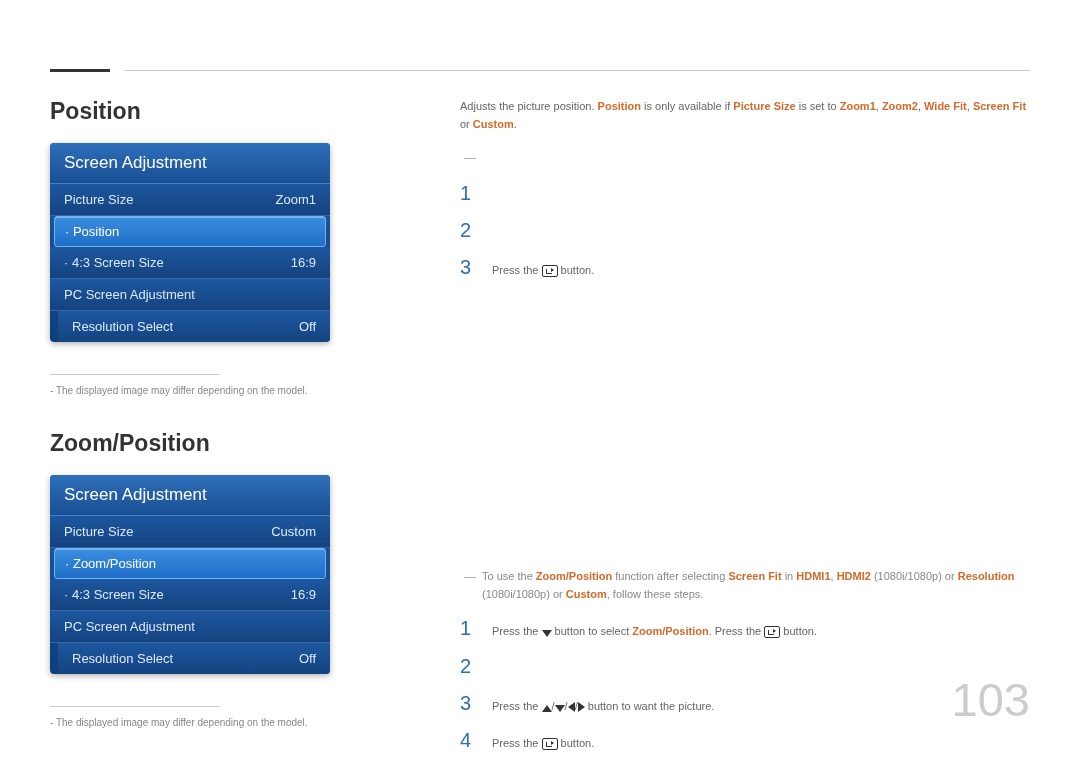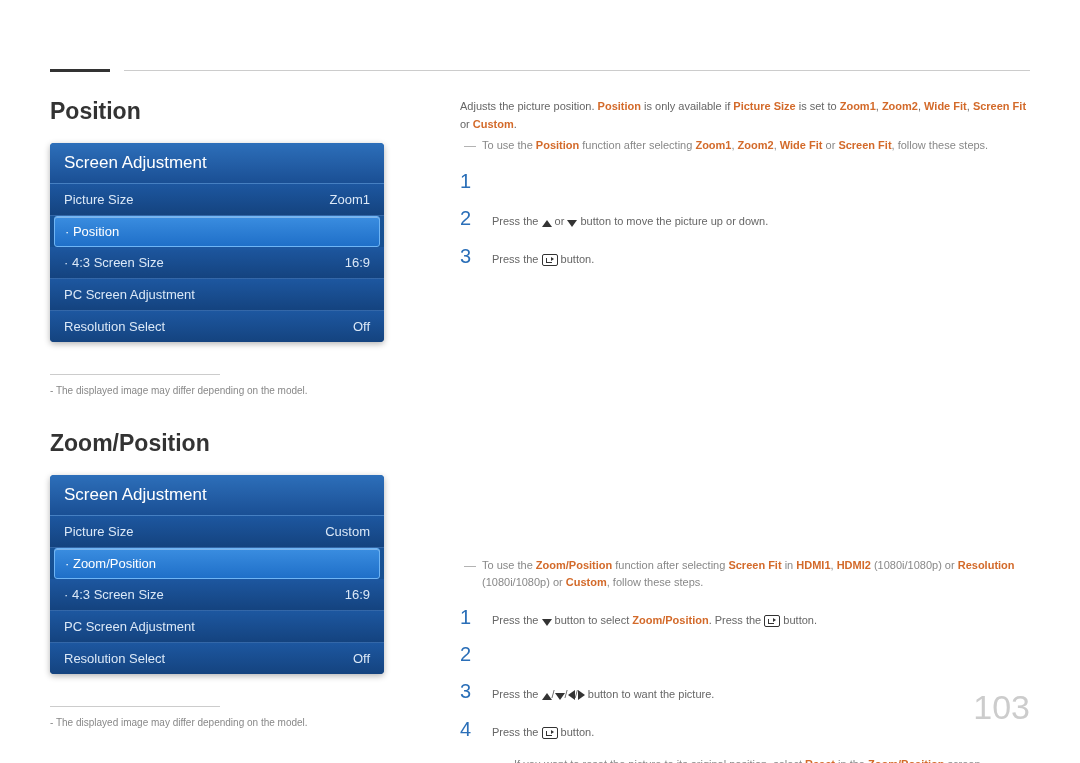"Adjusts the picture position. Position" .intro-text { margin-bottom: 4px -> 16px }
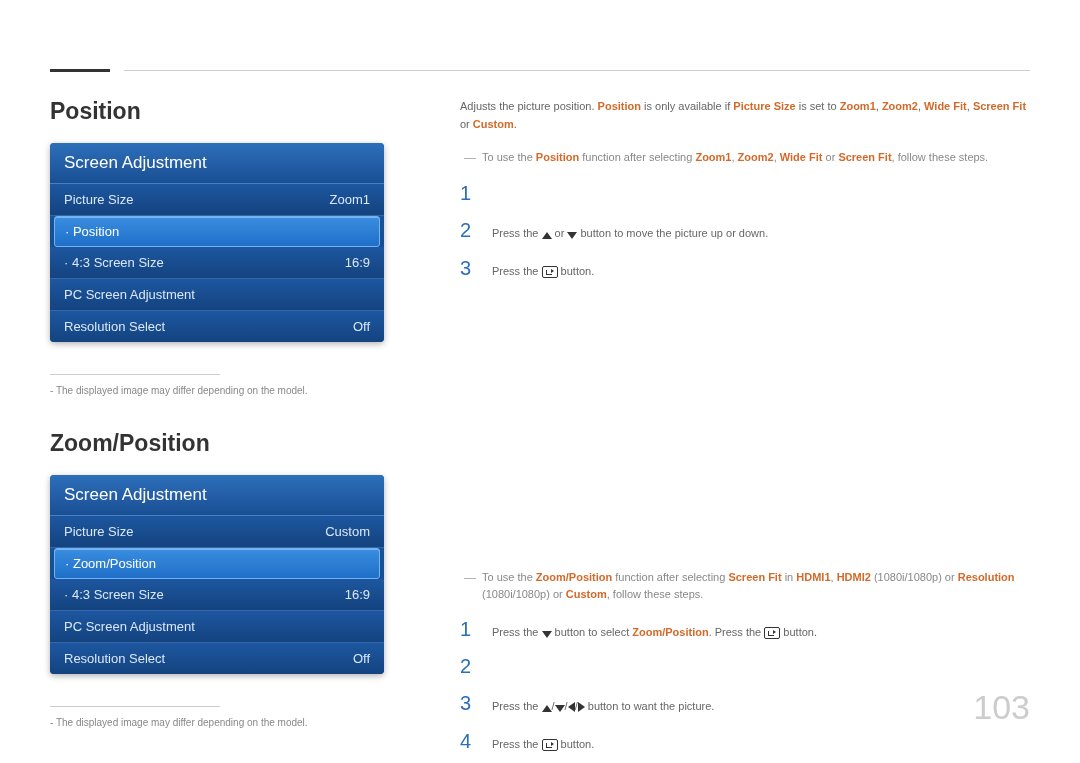"Screen Adjustment" .menu-panel { width: 334px -> 280px }
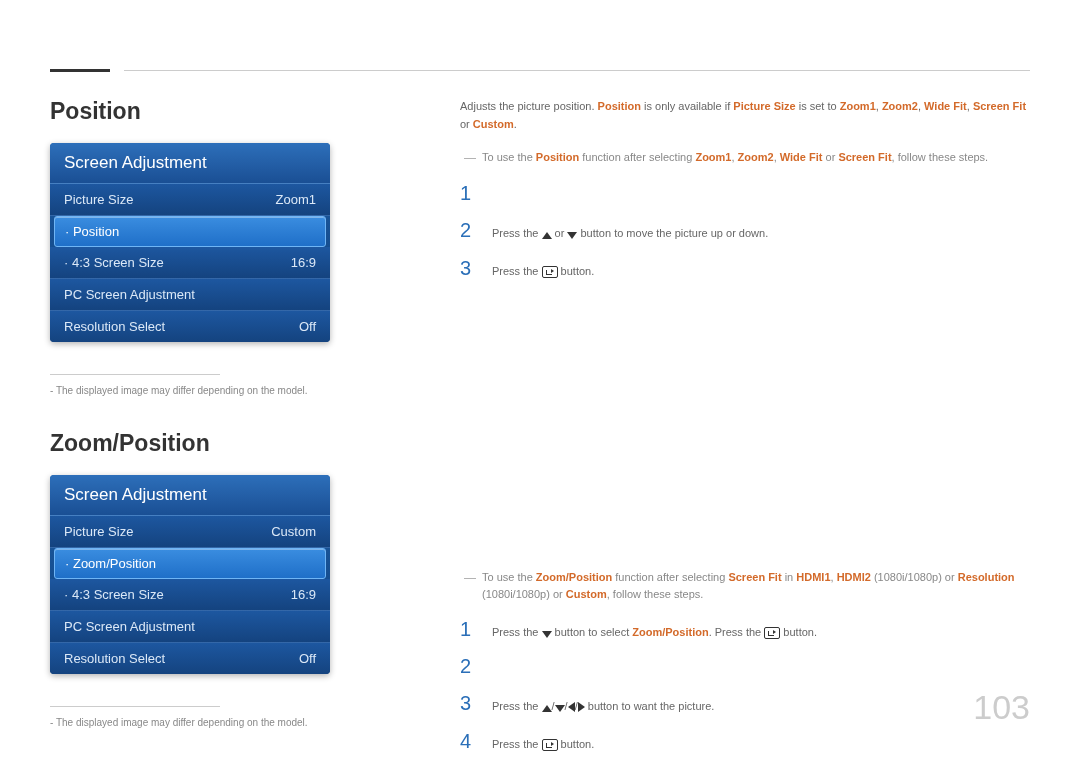"To use the Position function" span.txt { html: <span> <span>To use the </span><span>Position</span><span> function after selecting </span><span>Zoom1</span>, <span>Zoom2</span>, <span>Wide Fit</span> or <span>Screen Fit</span><span>, follow these steps.</span> </span> -> none }
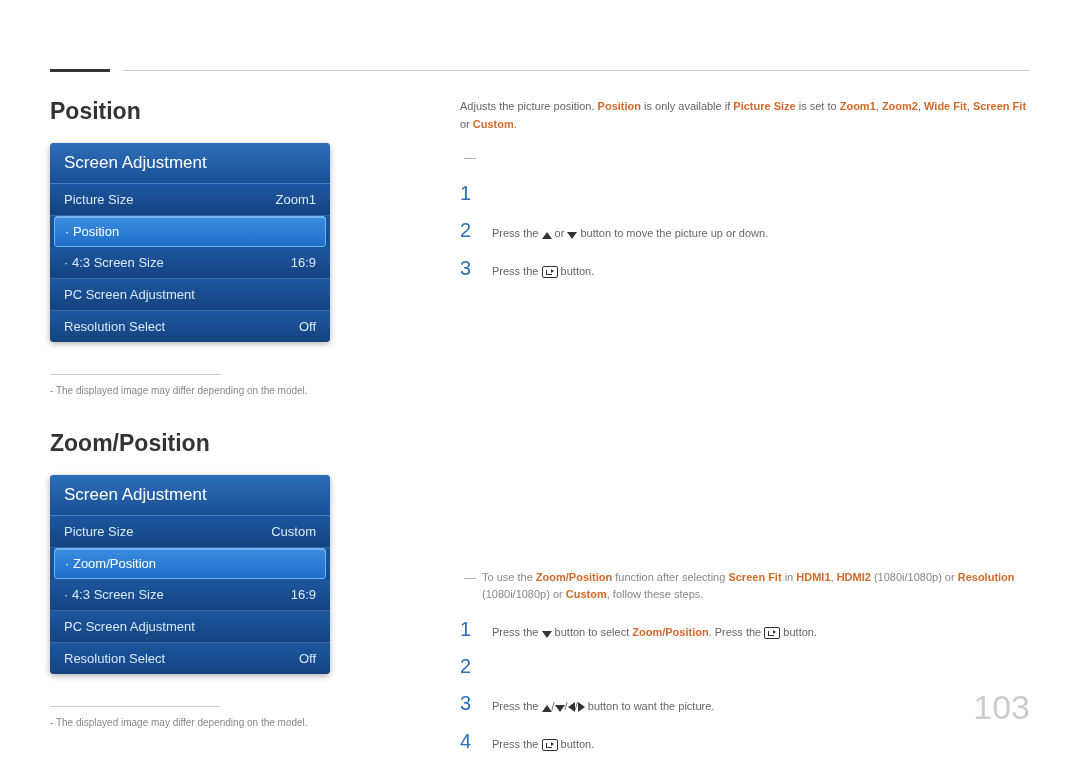"Press the or button to" div.step-text { html: <div> <span>Press the </span><span></span><span> or </span><span></span><span> button to move the picture up or down.</span> </div> -> none }
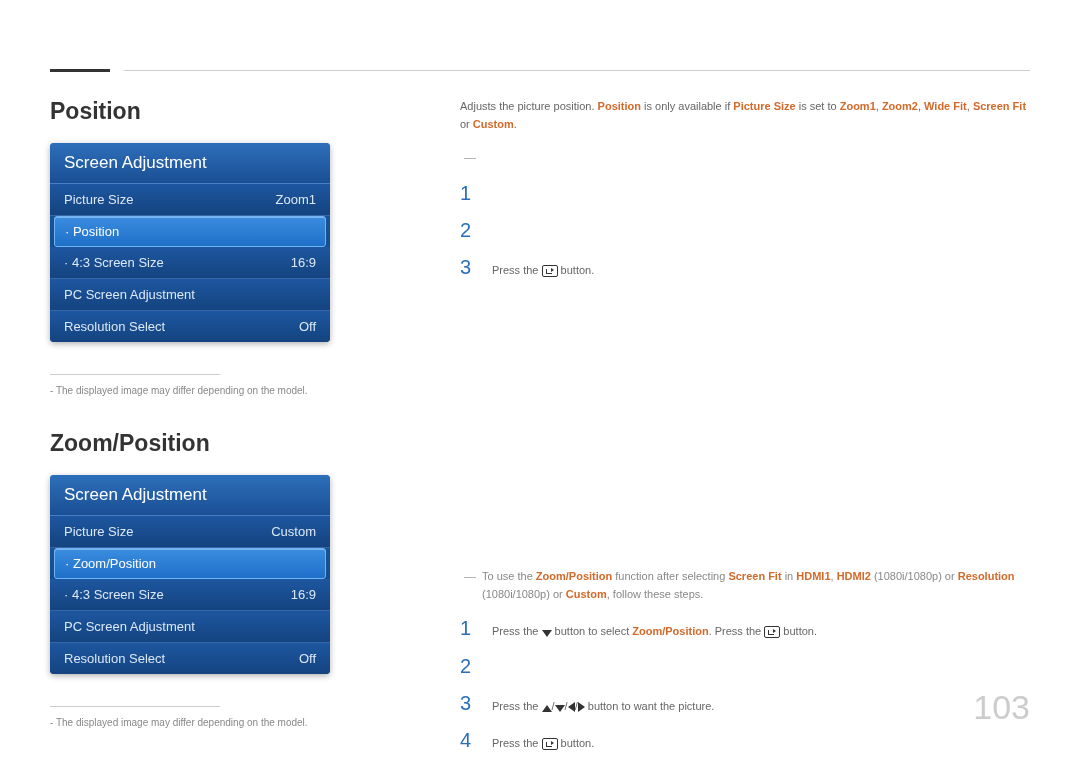"Resolution Select" .menu-row:last-child { margin-left: none -> 8px }
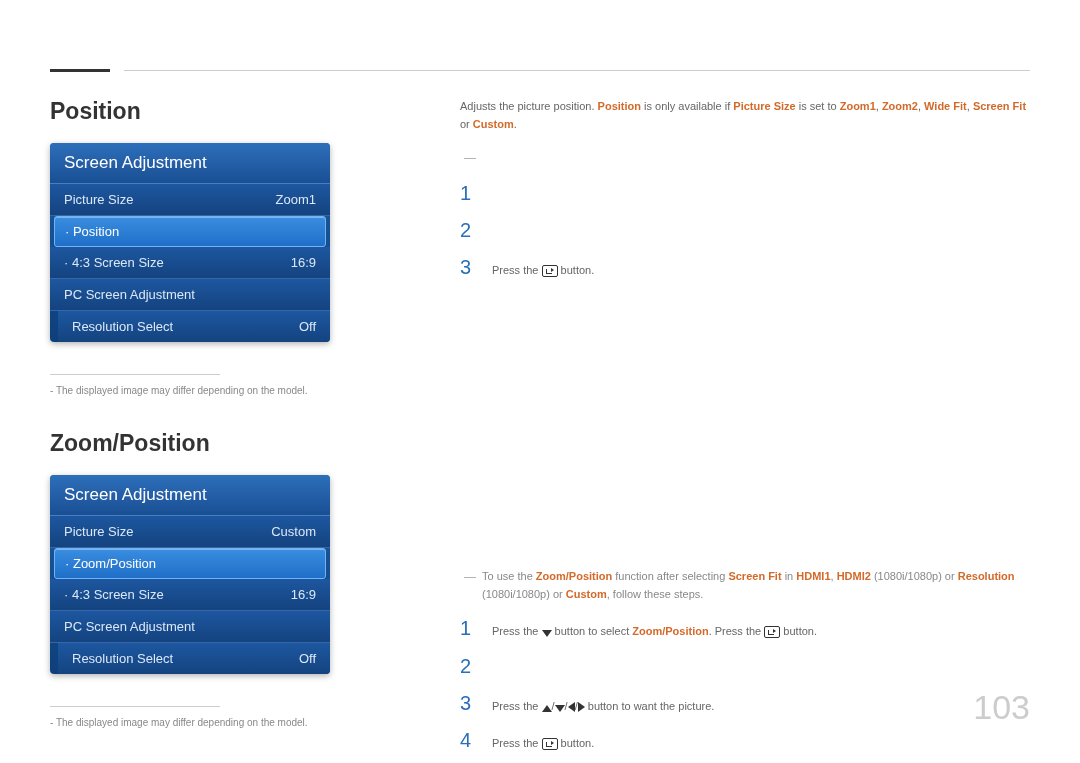"103" .page-number { font-size: 34px -> 47px }
